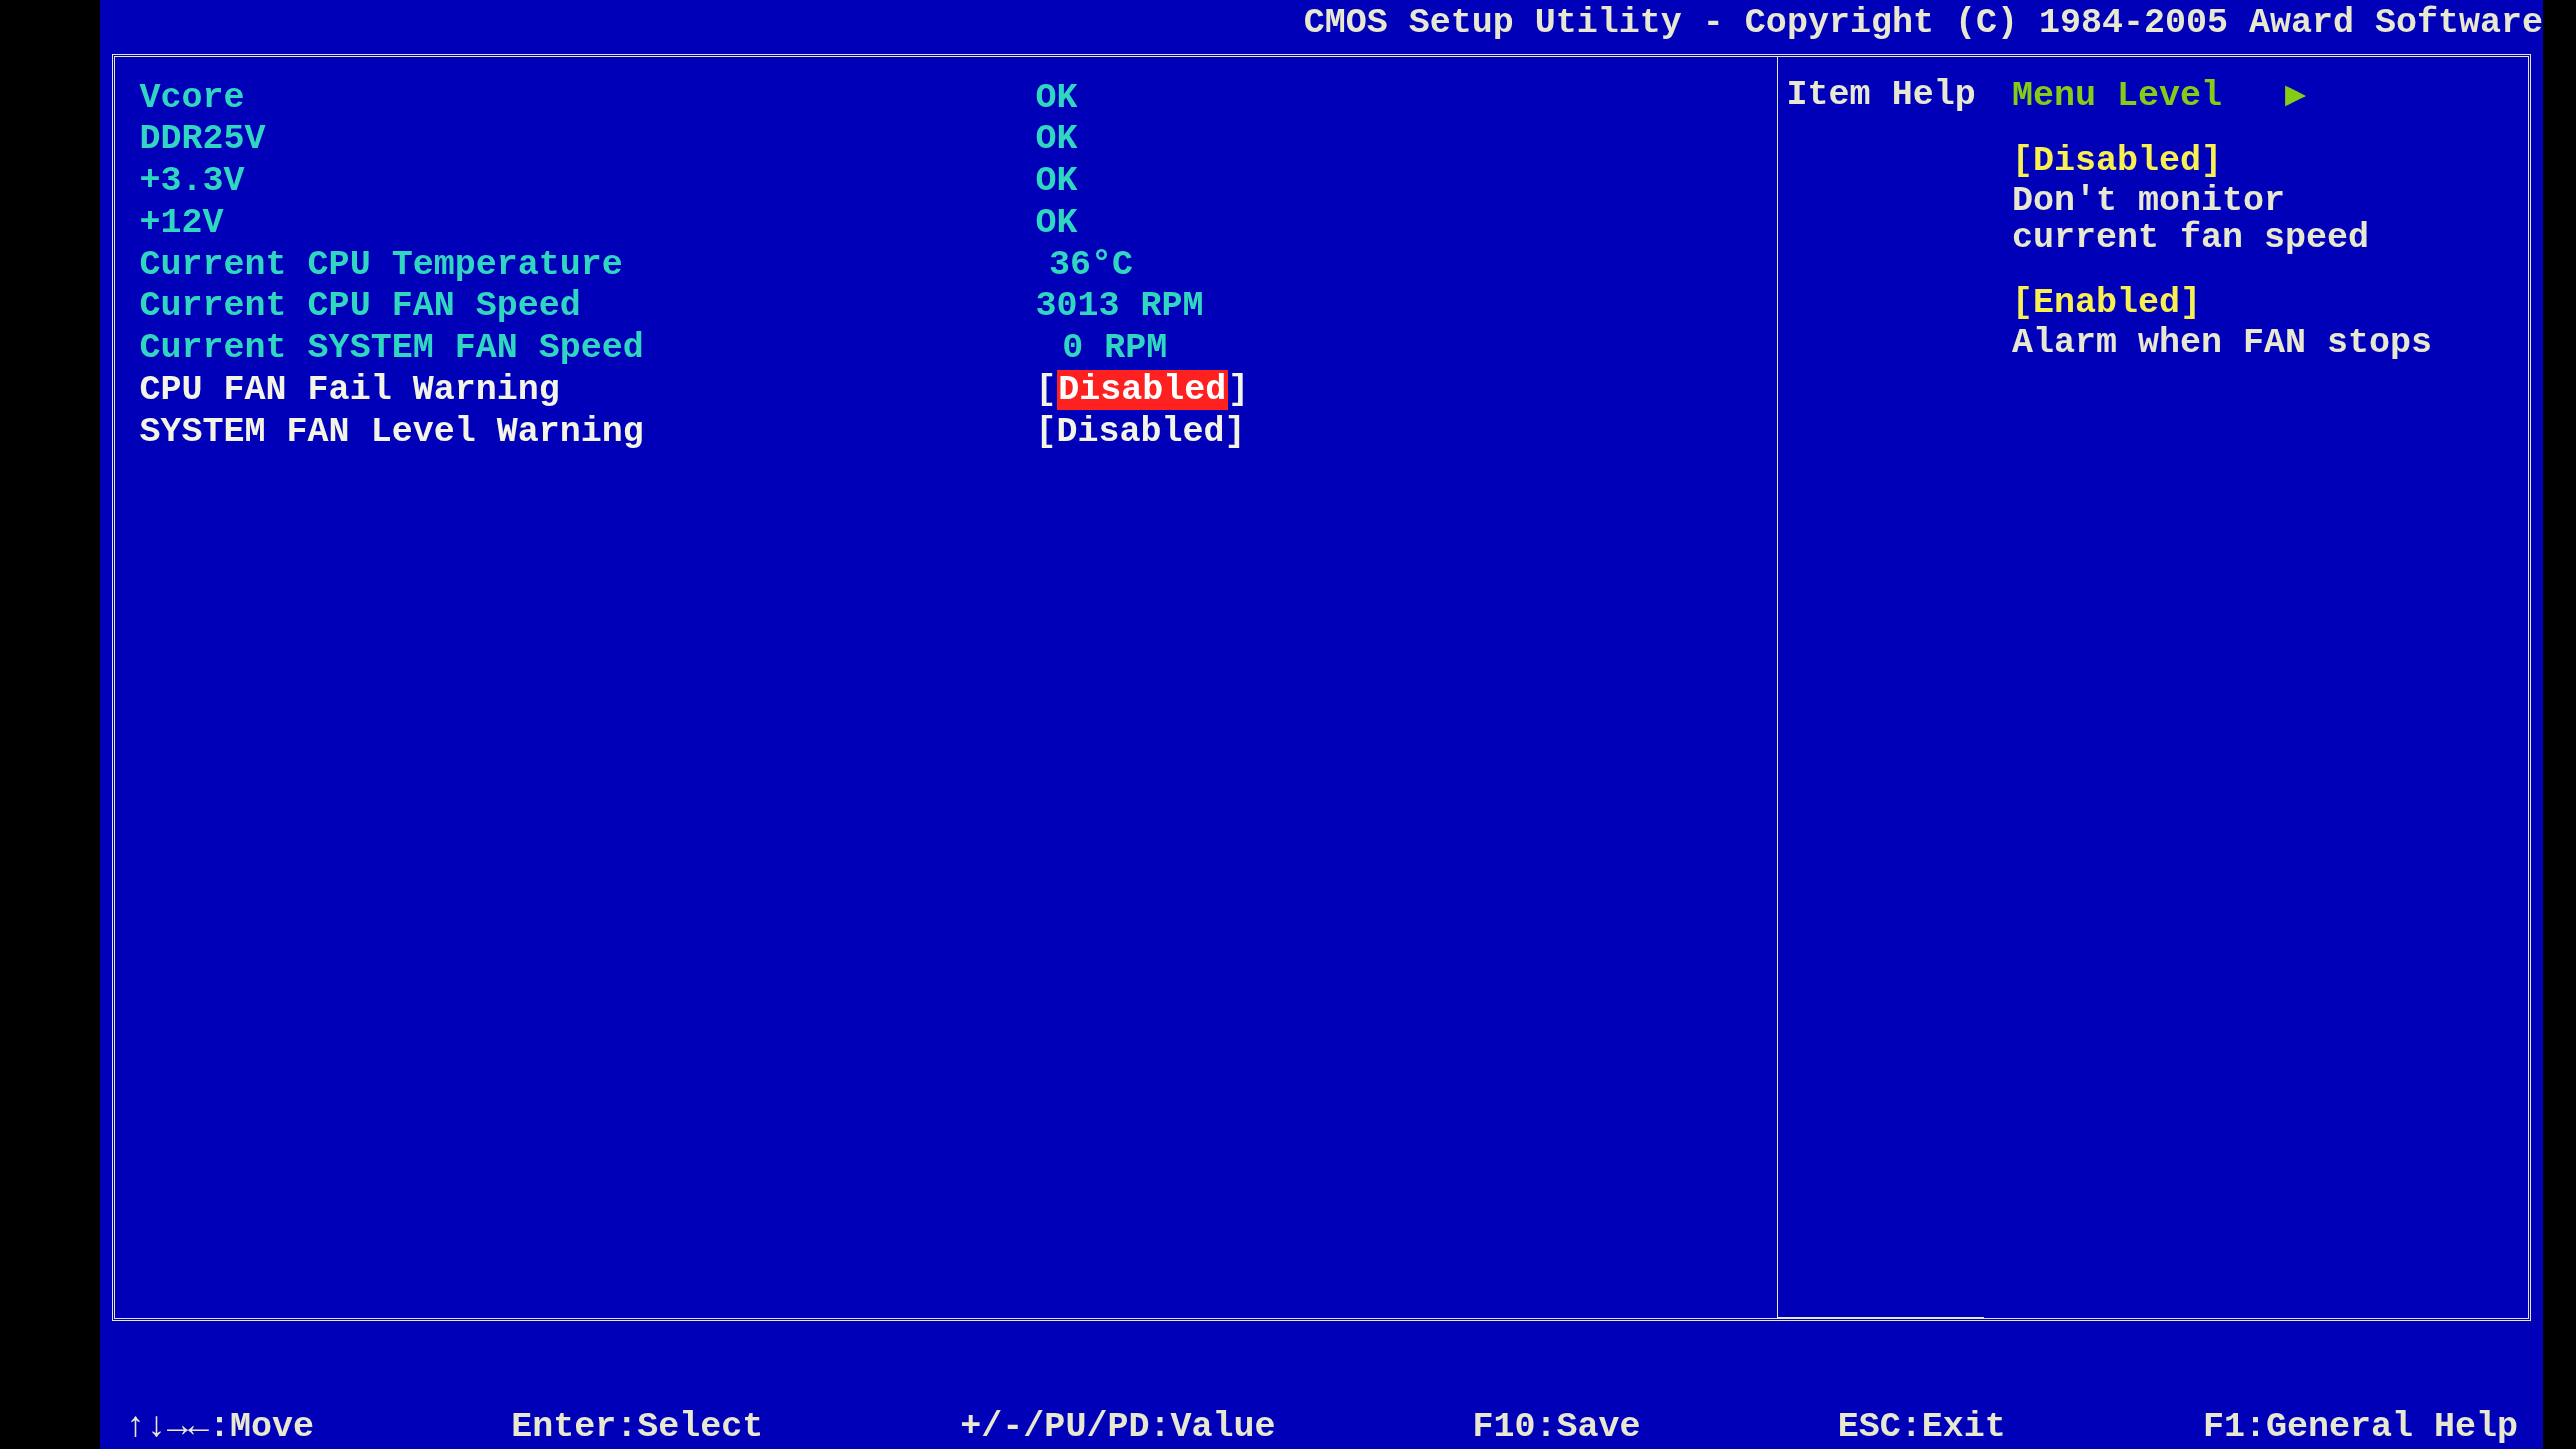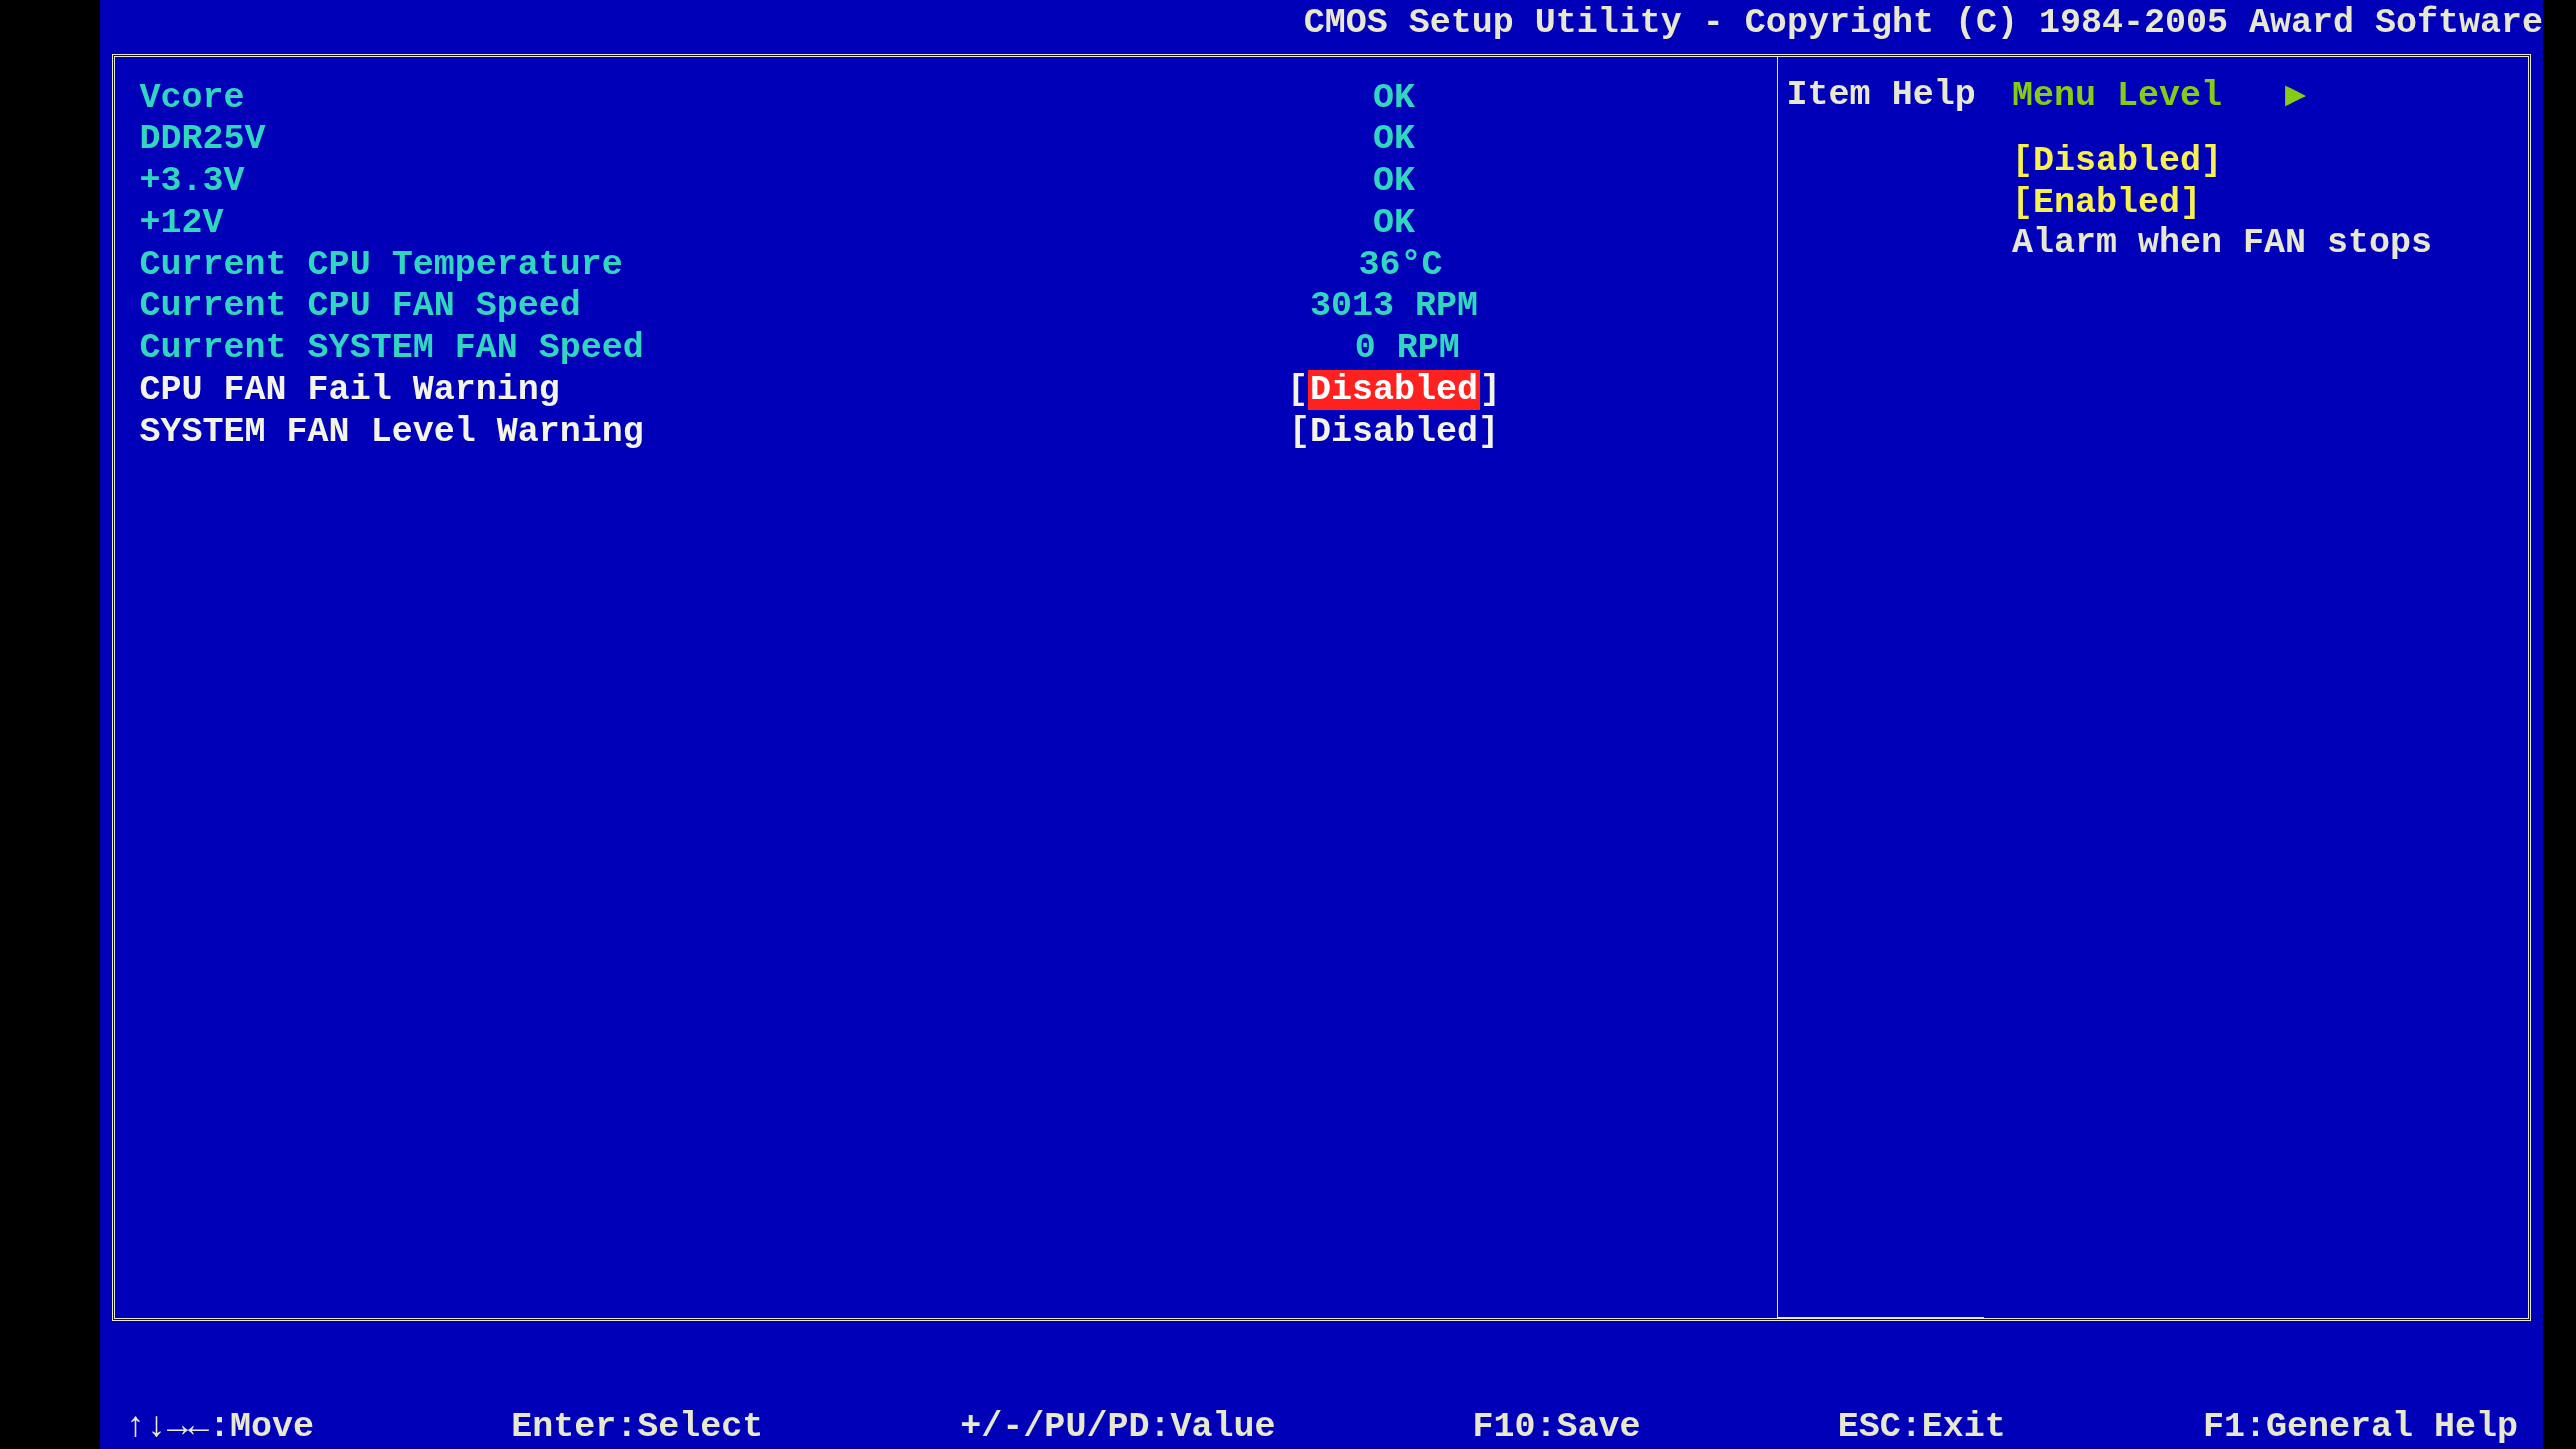"OK" .val { text-align: center -> left }
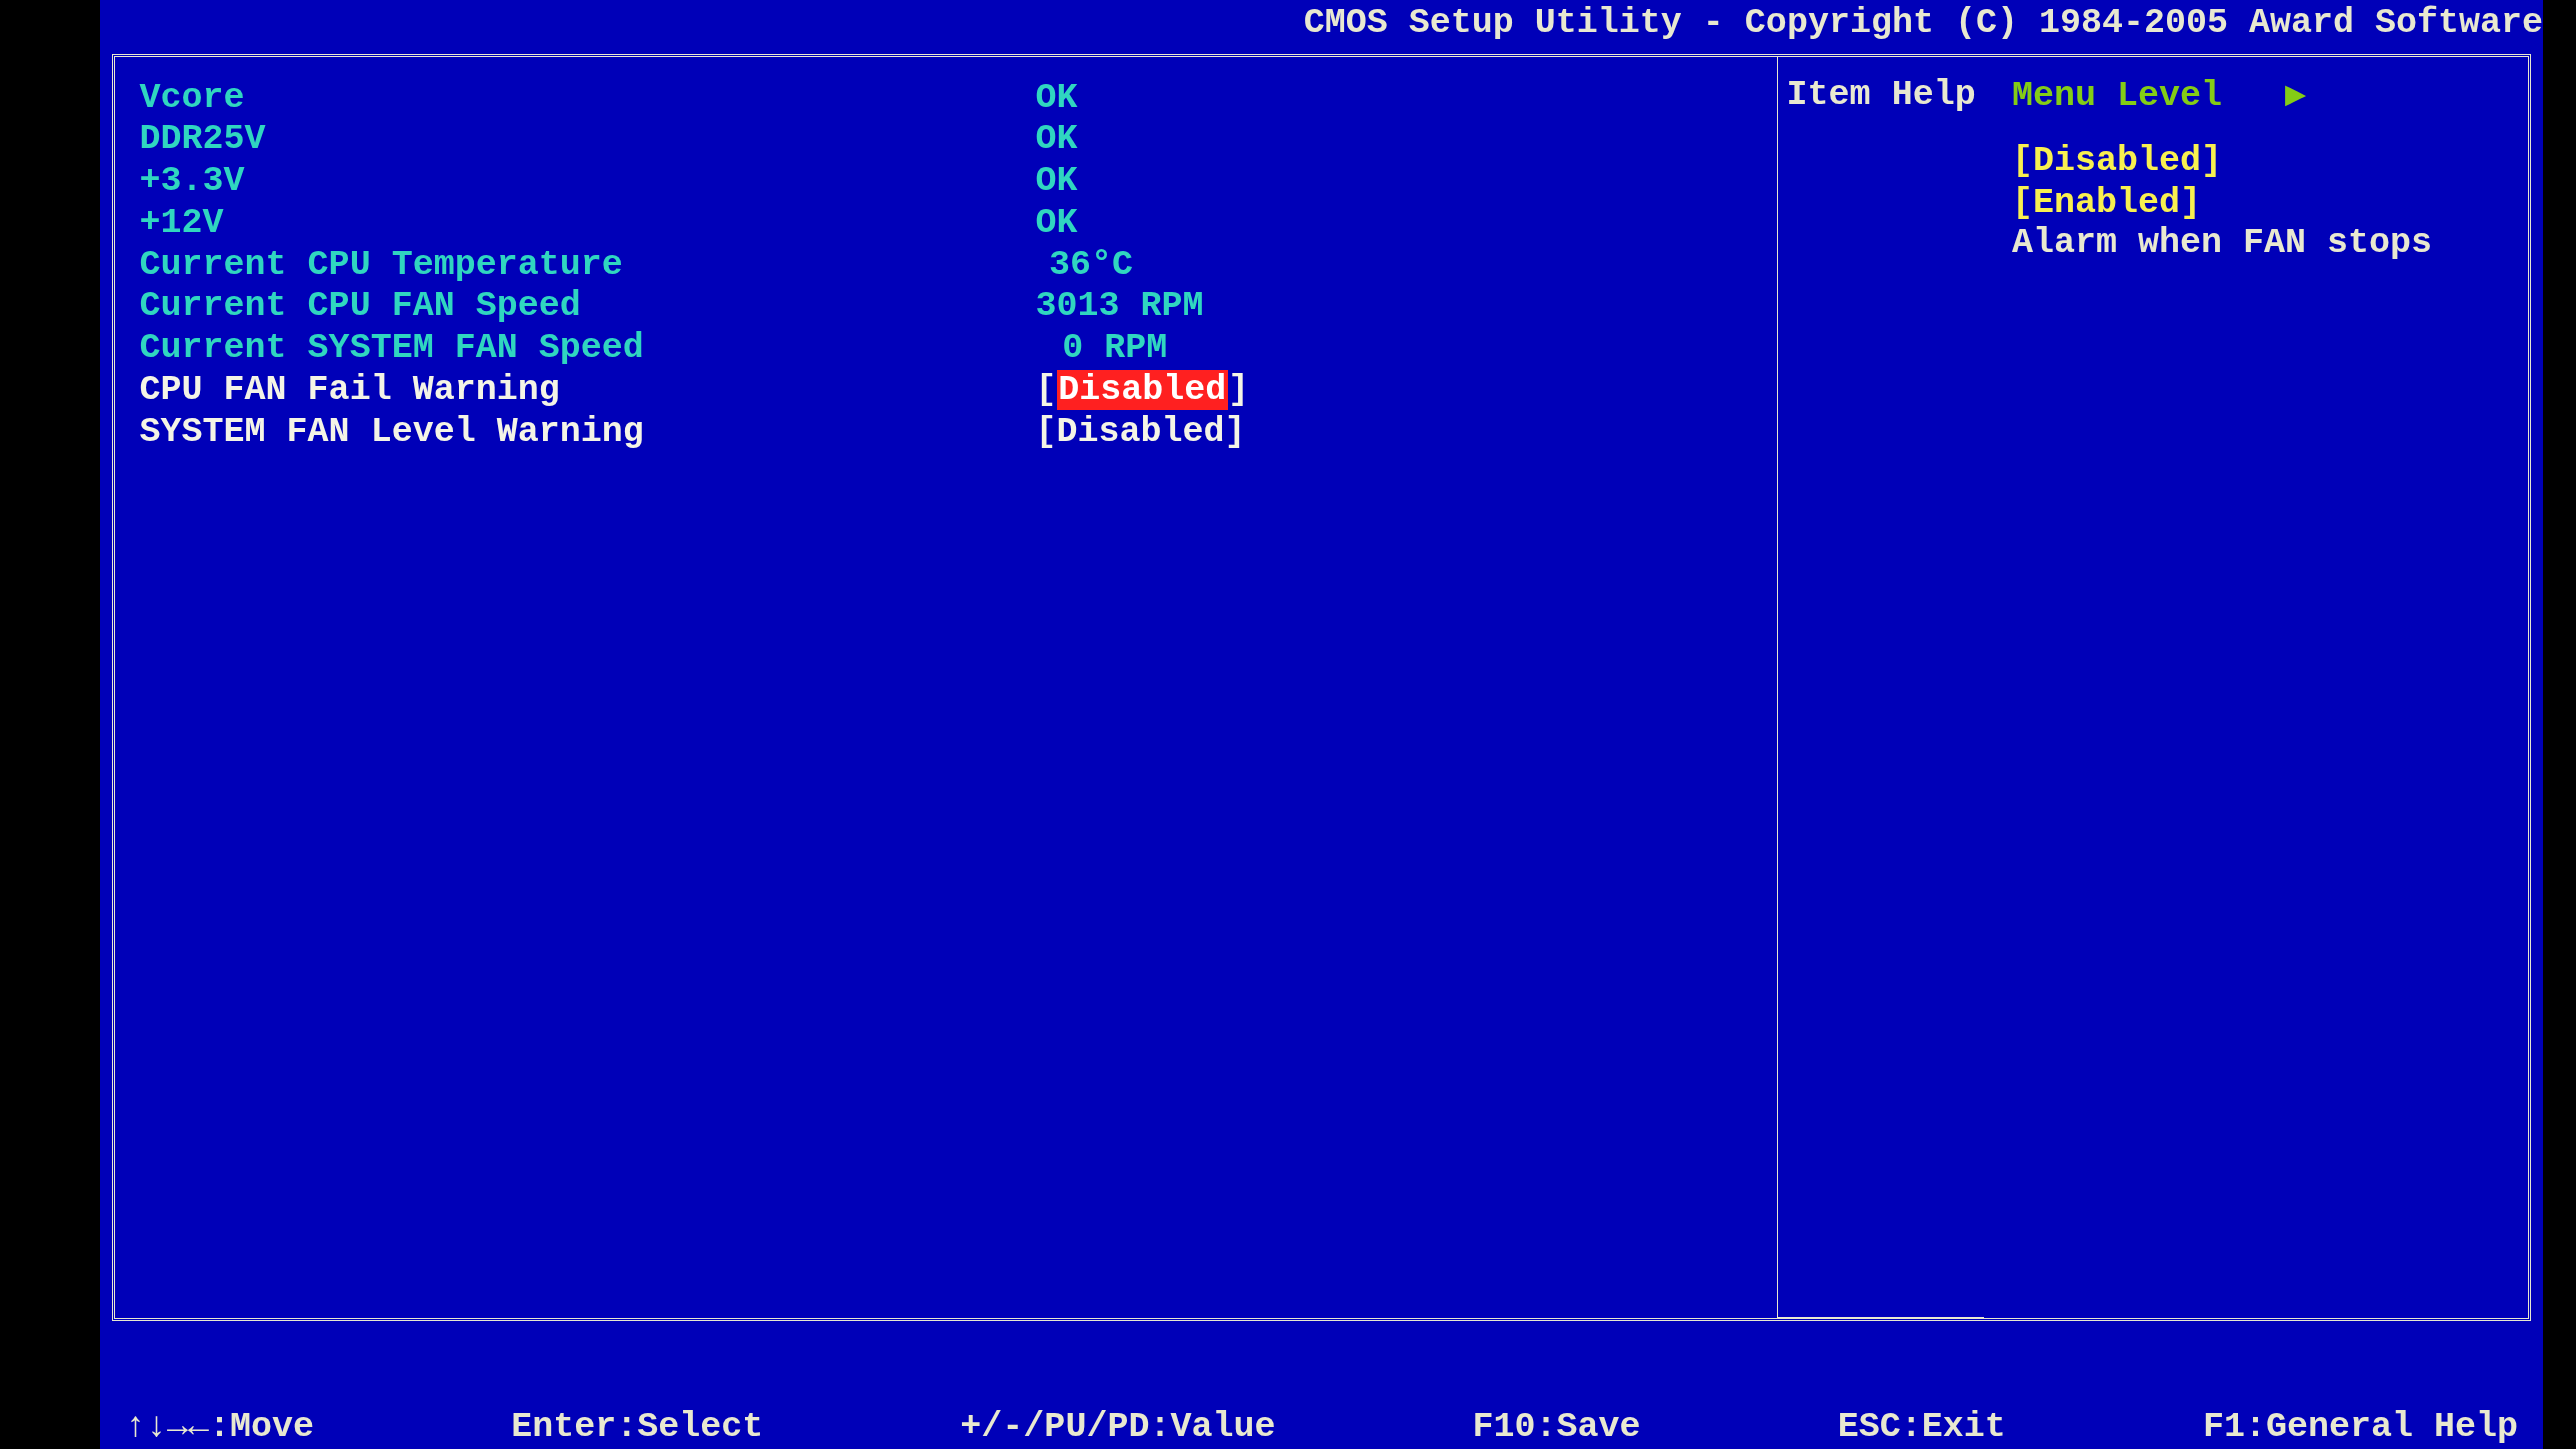"Don't monitor" div.desc { html: none -> <div> <span>Don't monitor</span><br> <span>current fan speed</span> </div> }
